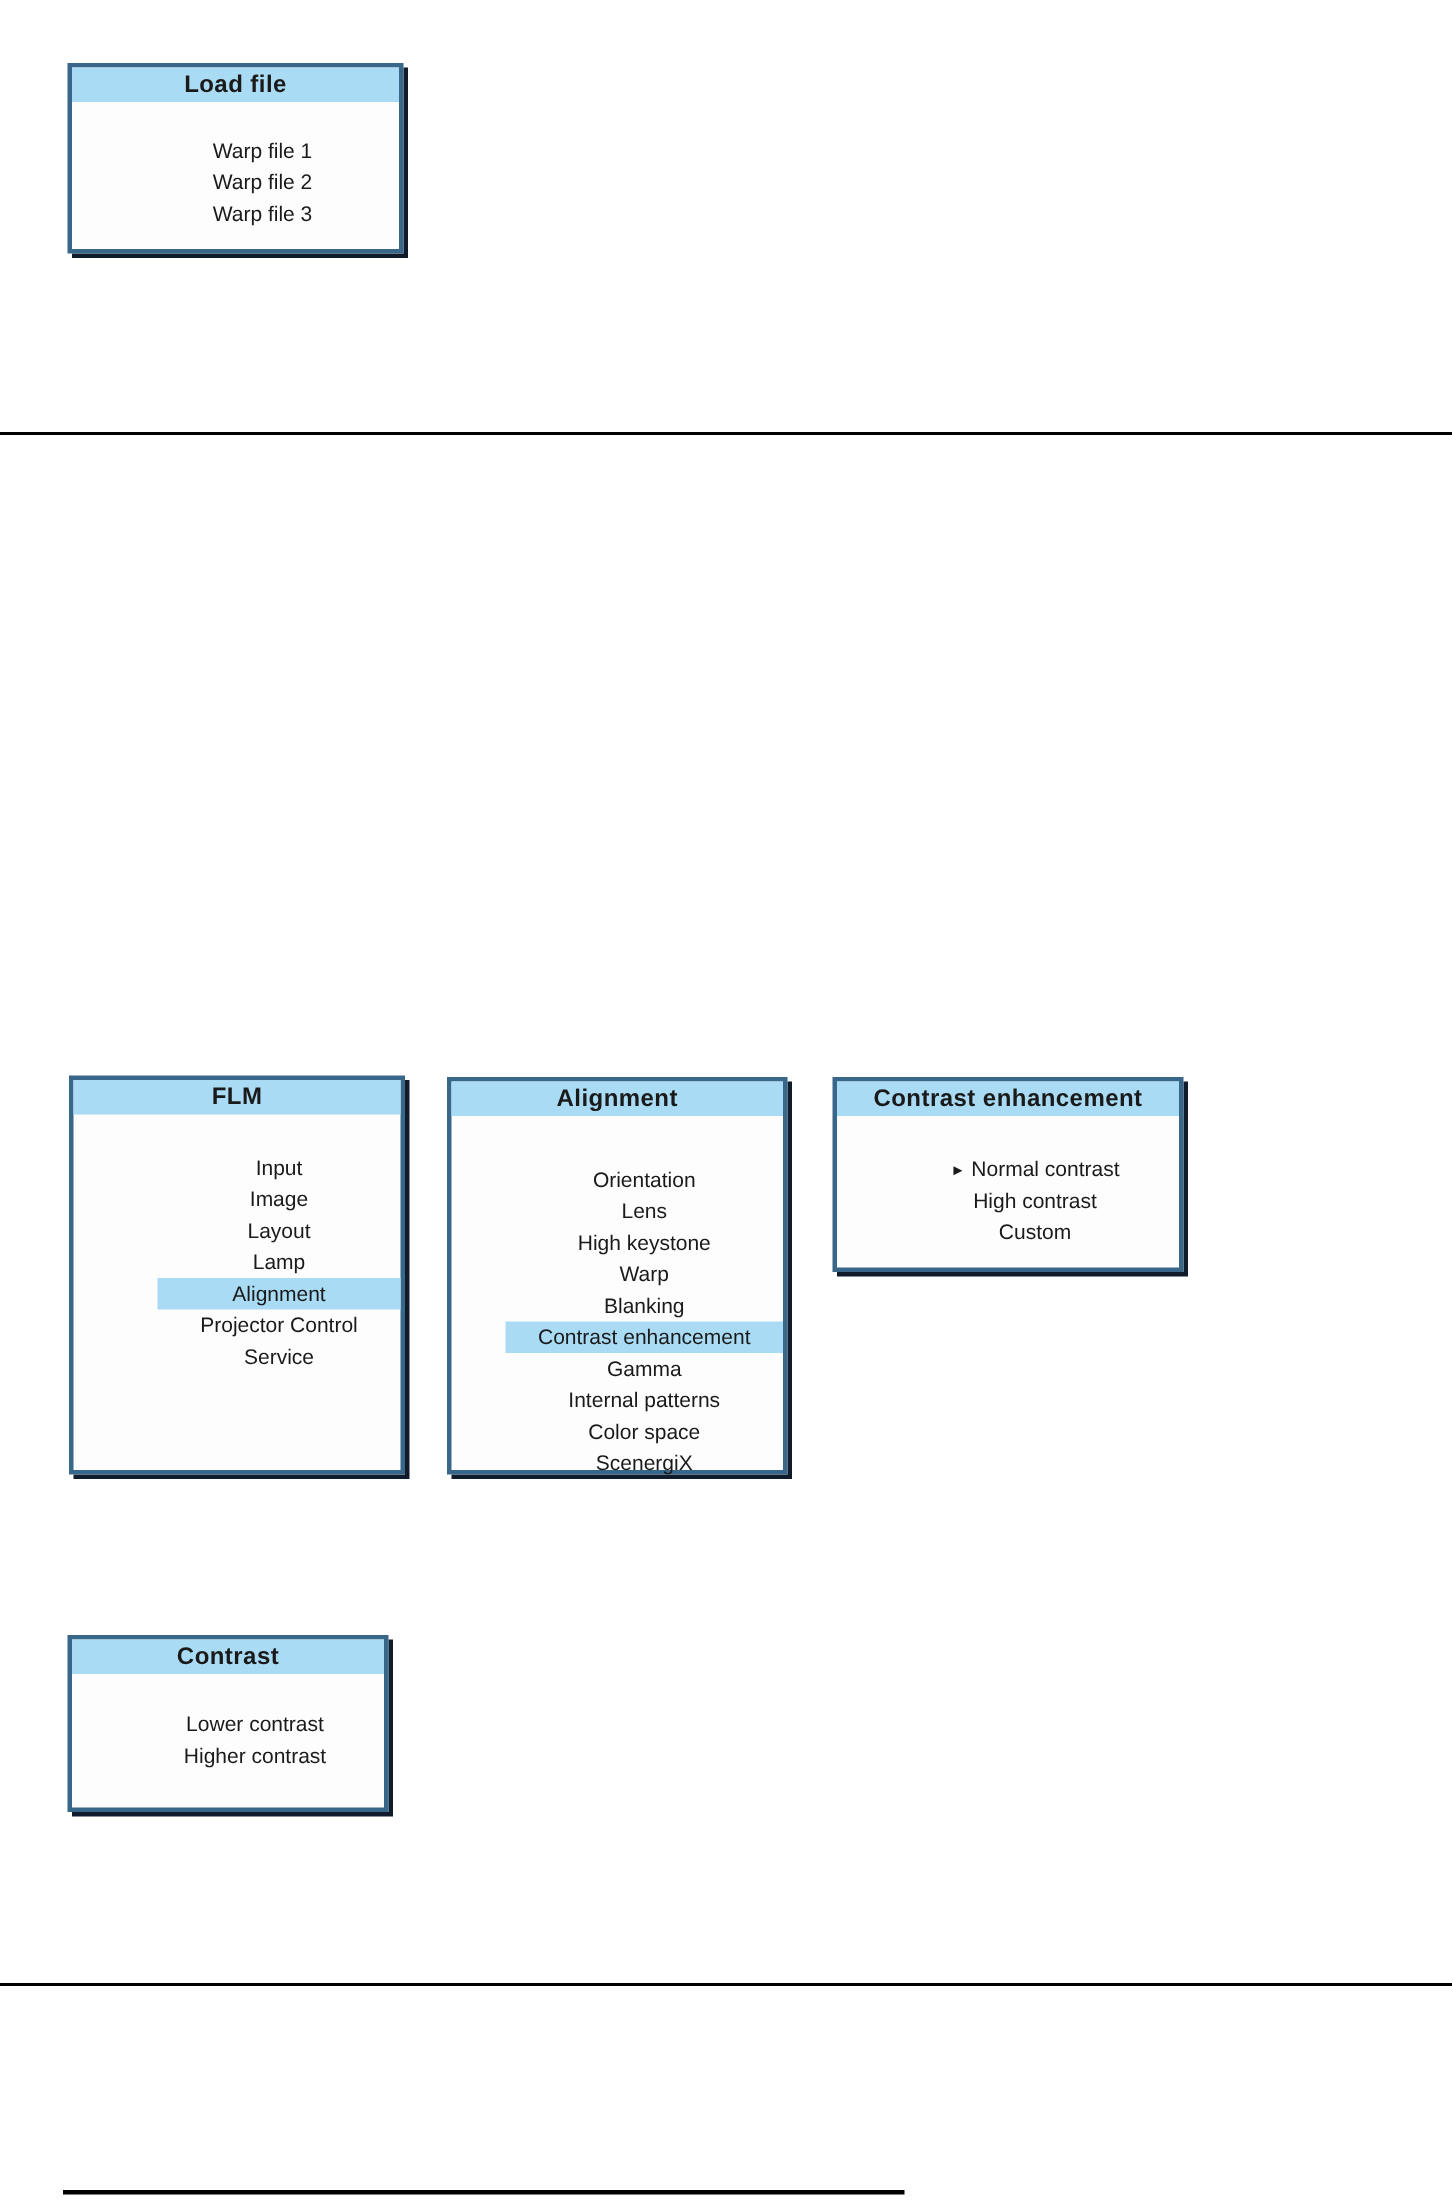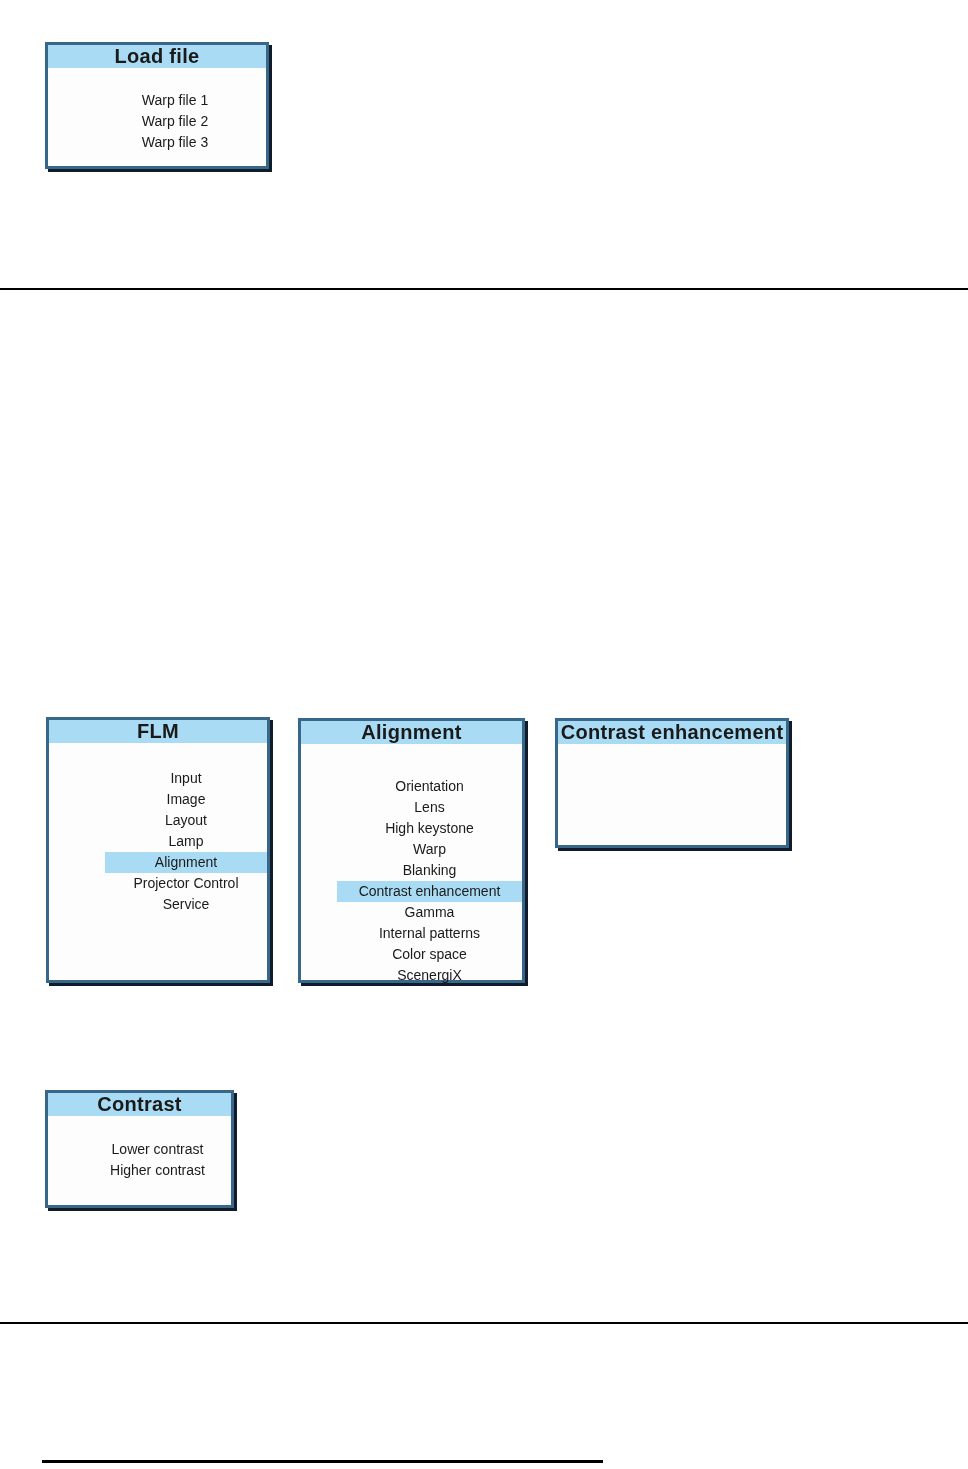"Load file" .menu-title { font-size: 20px -> 16px }
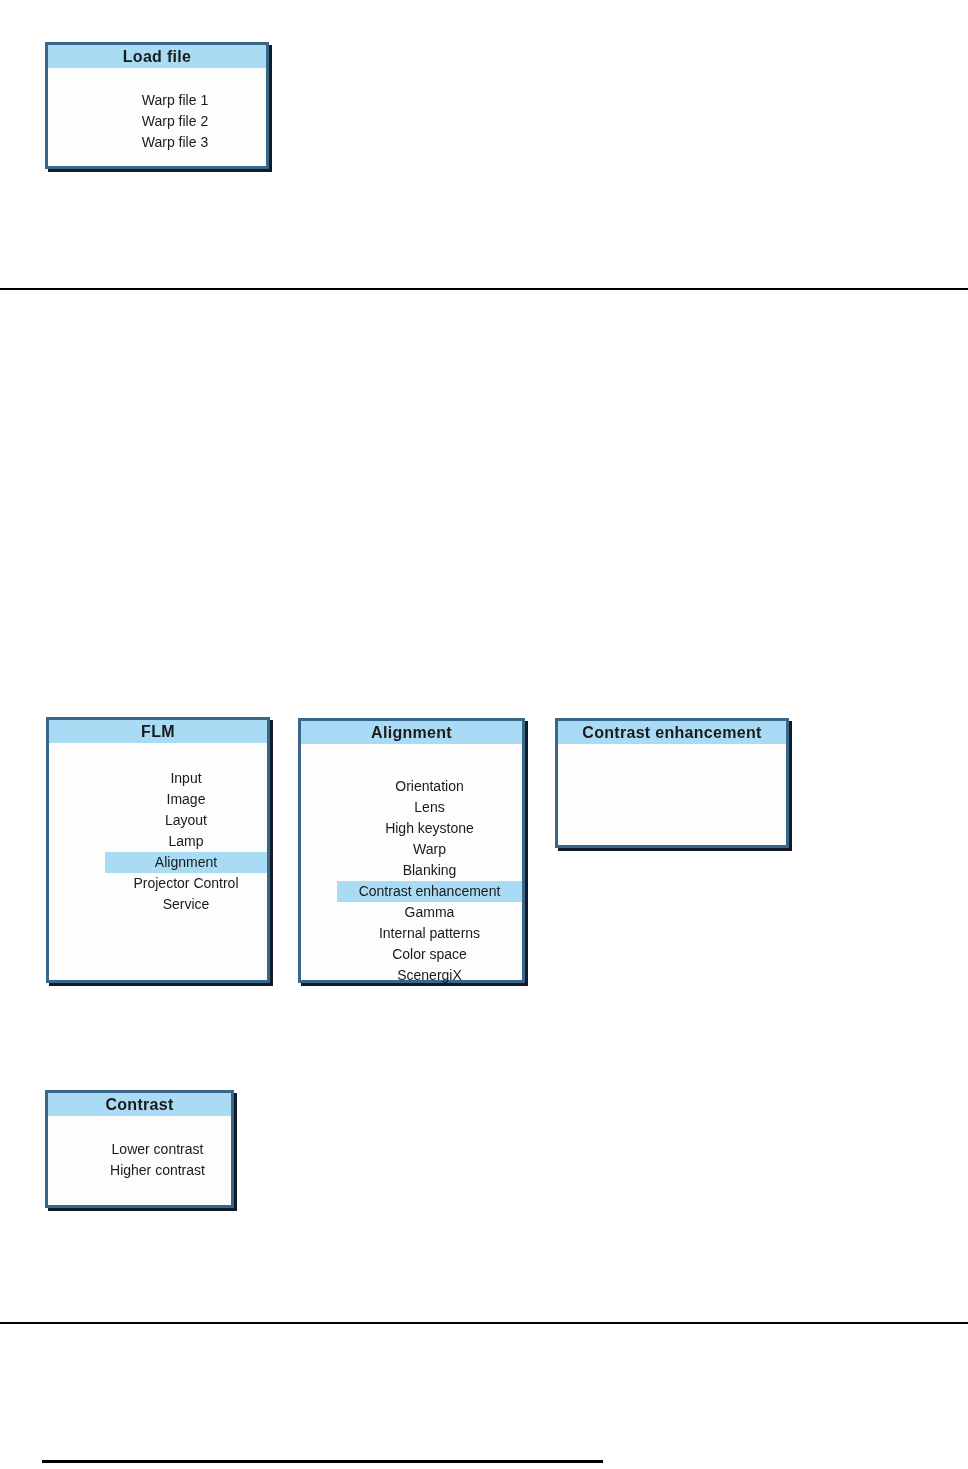"► Normal contrast" div.menu-body { html: none -> <div> <div><span>►</span><span>Normal contrast</span></div> <div><span>High contrast</span></div> <div><span>Custom</span></div> </div> }
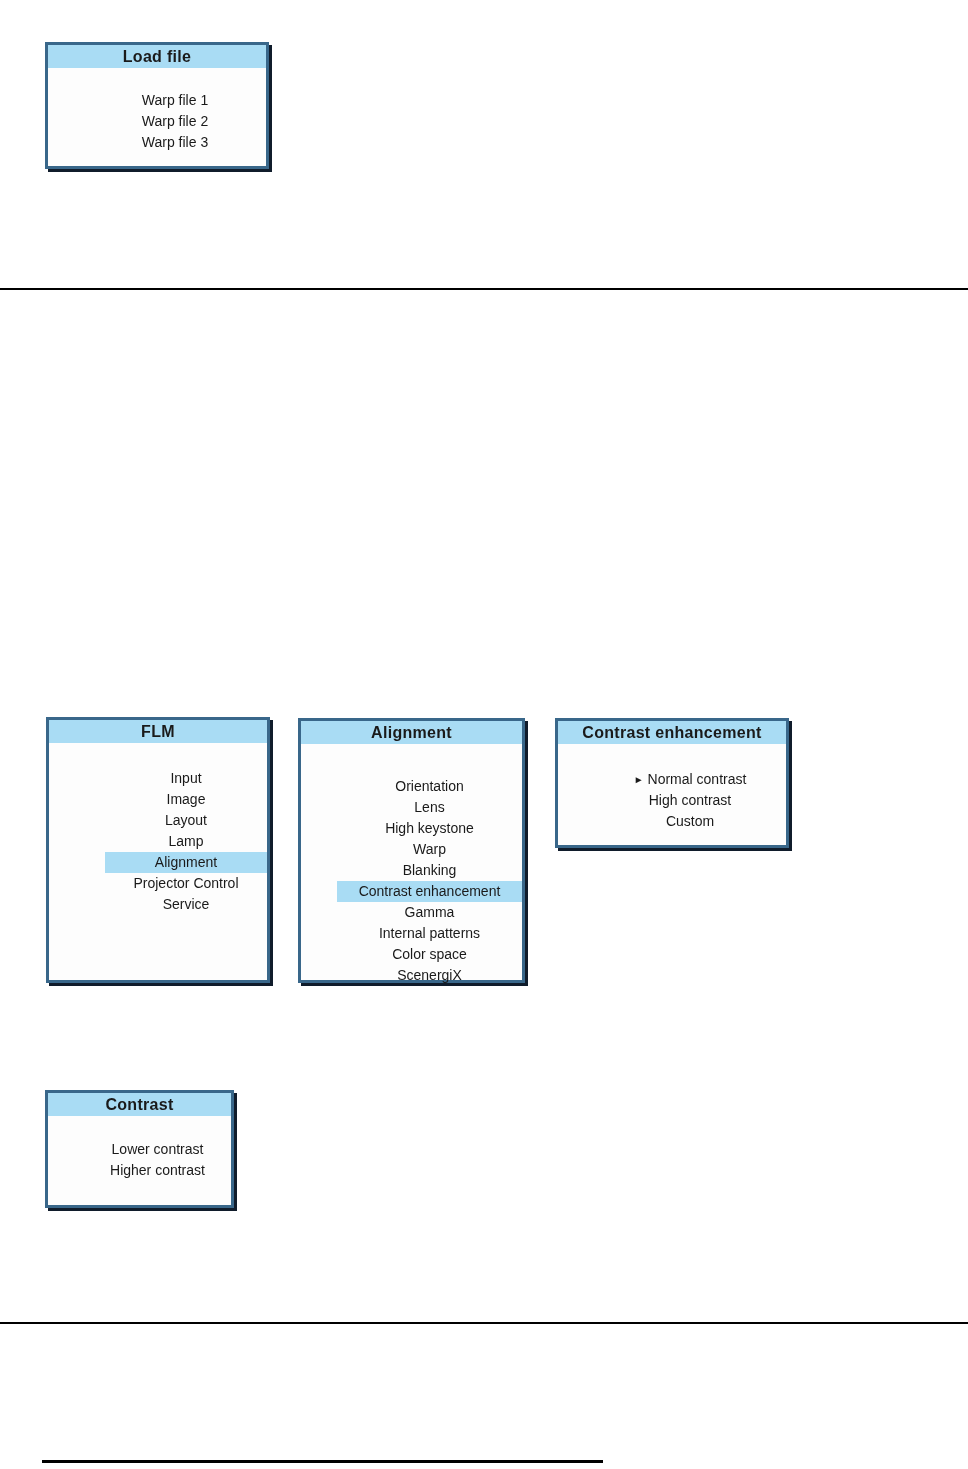"Contrast" #menu-contrast { width: 189px -> 214px }
